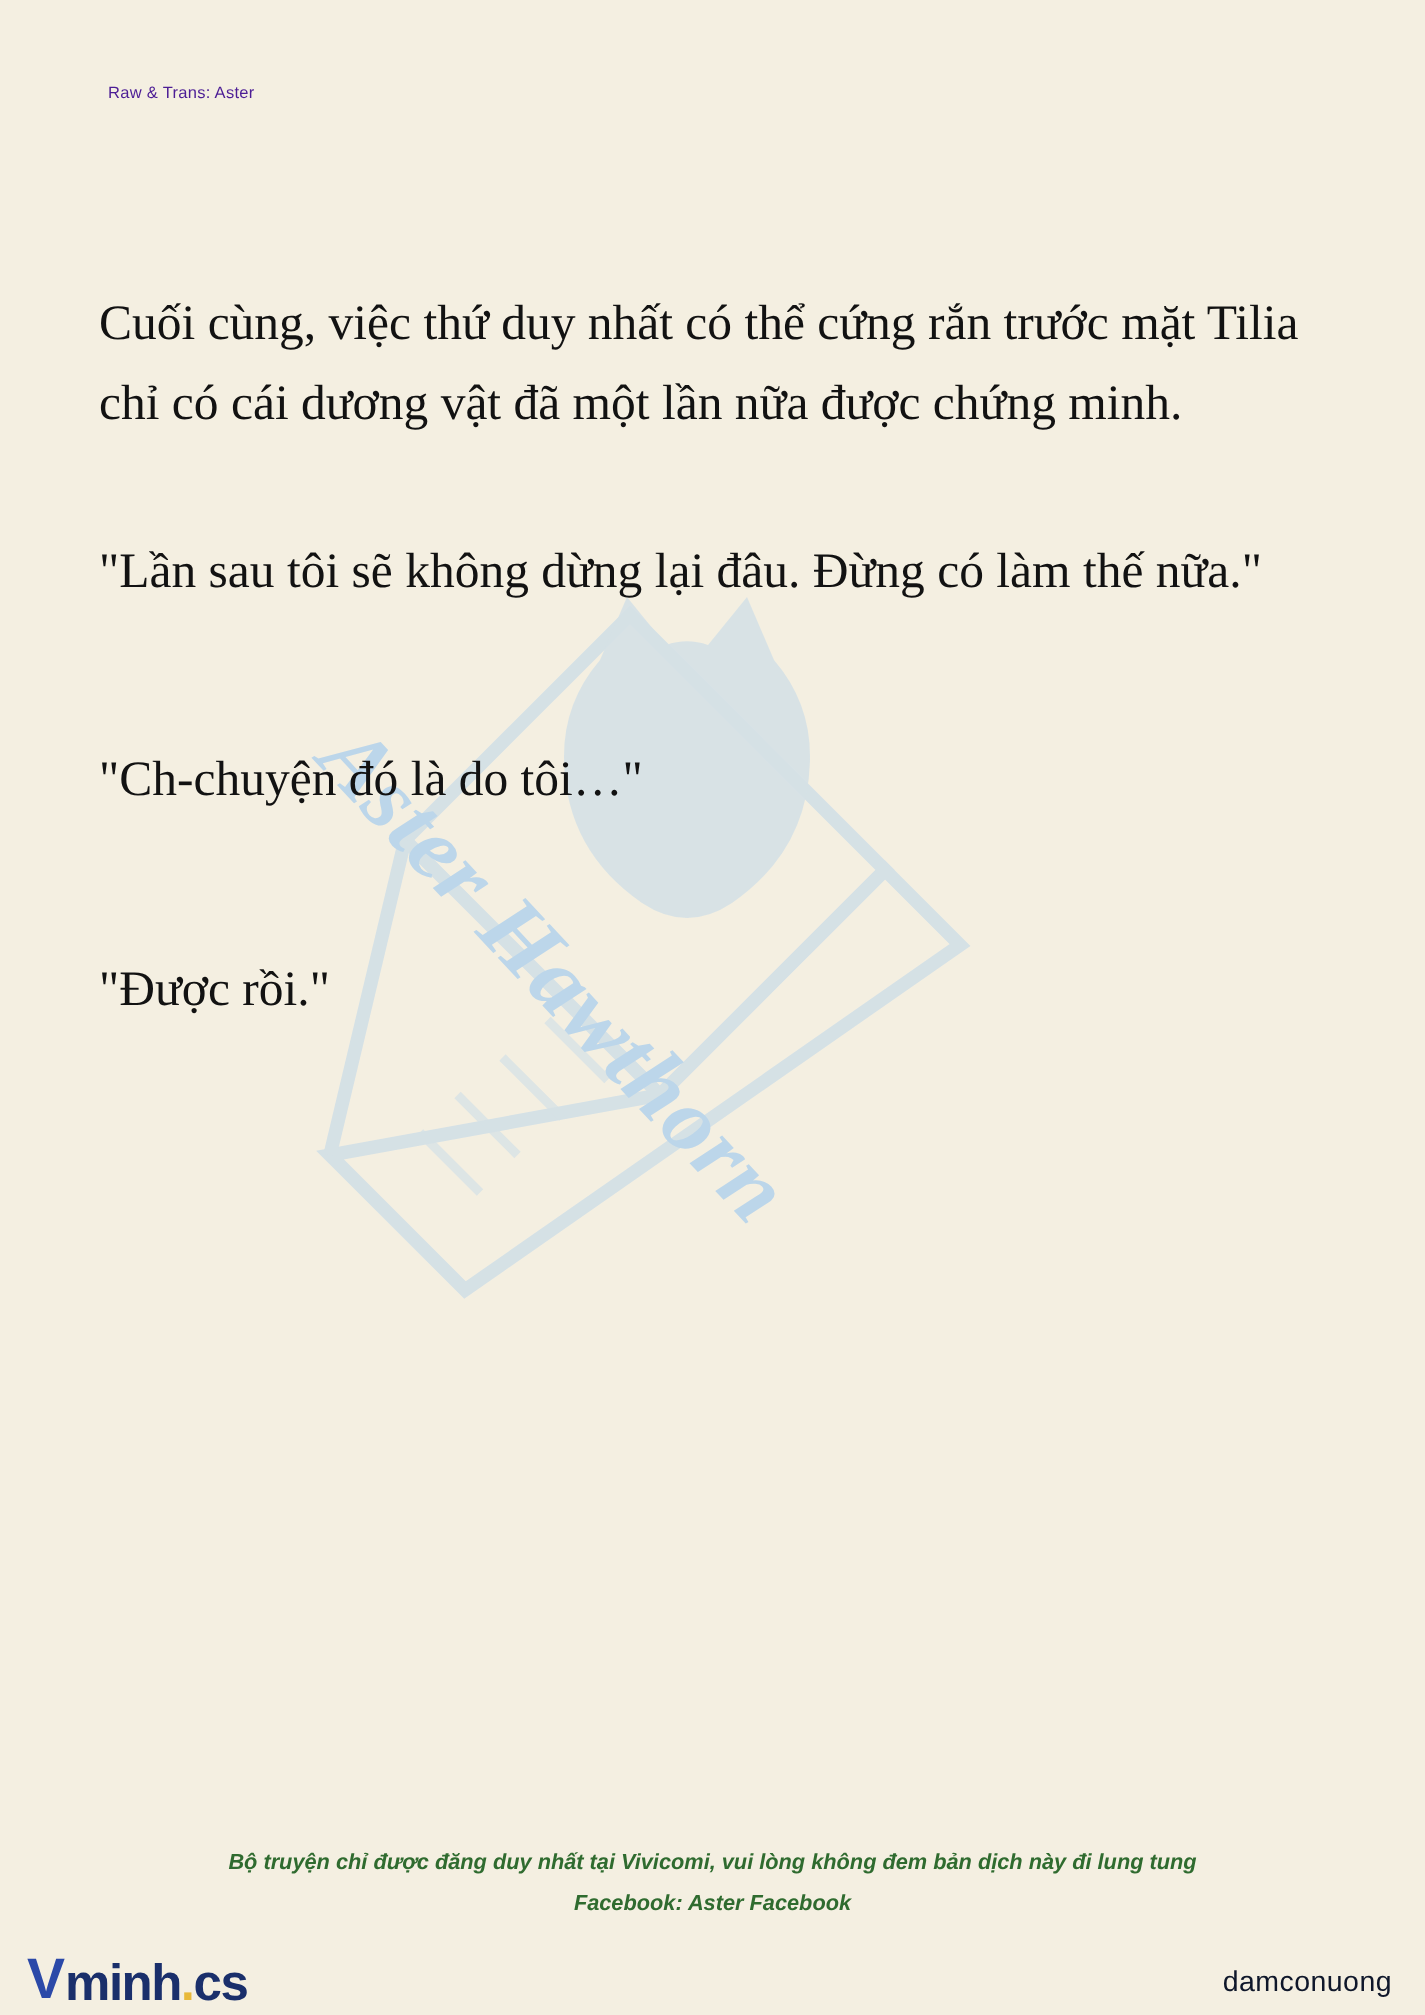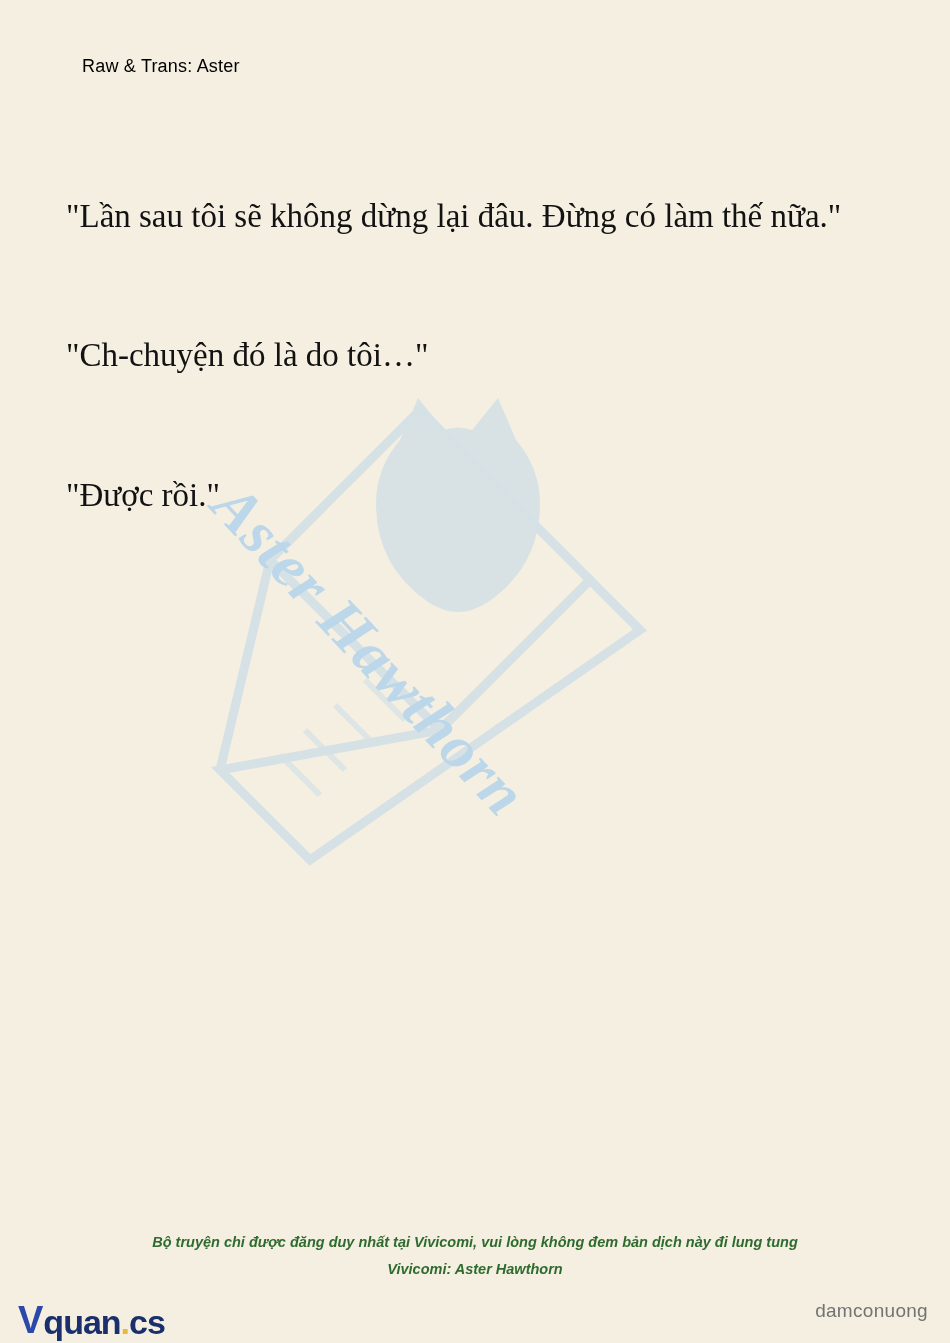"Raw & Trans: Aster" .header-credit { color: #000000 -> #4c1d95; font-size: 18px -> 11px; left: 82px -> 72px }
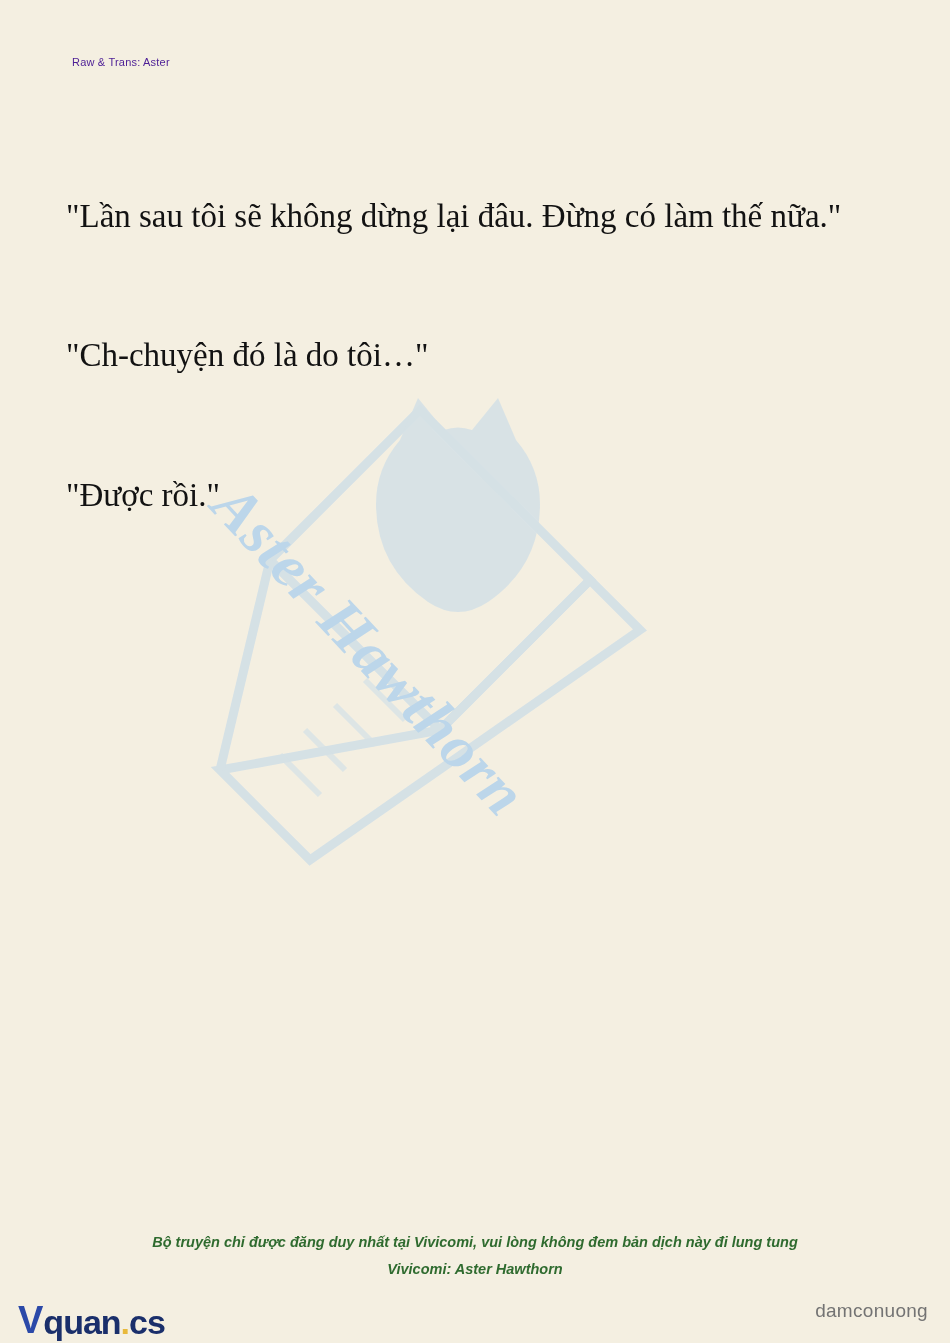"Cuối cùng, việc thứ duy" p.para { html: none -> <p>Cuối cùng, việc thứ duy nhất có thể cứng rắn trước mặt Tilia chỉ có cái dương vật đã một lần nữa được chứng minh.</p> }
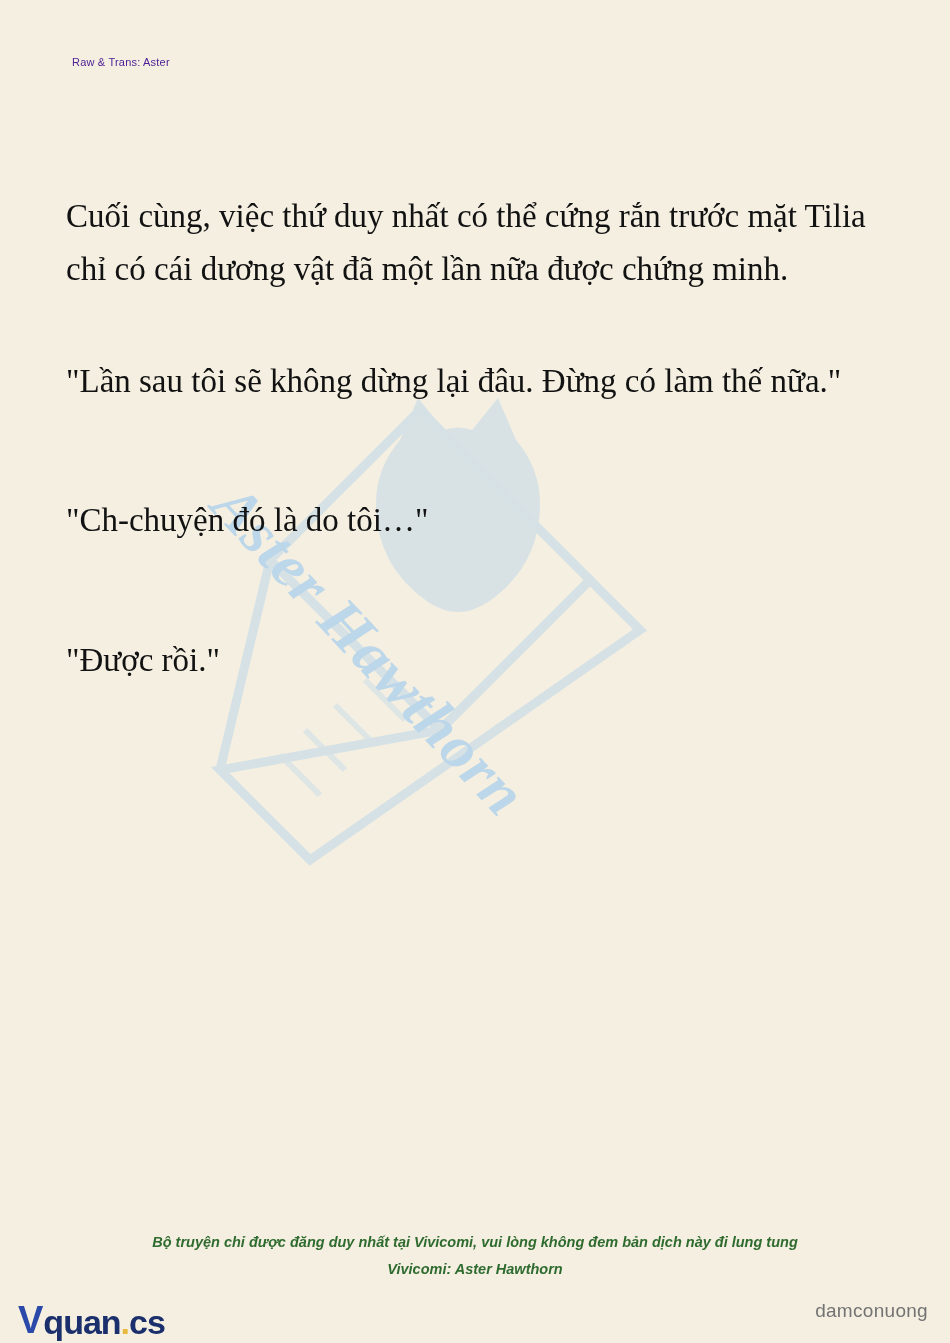"Vivicomi: Aster Hawthorn" div { text: Vivicomi: Aster Hawthorn -> Facebook: Aster Facebook }
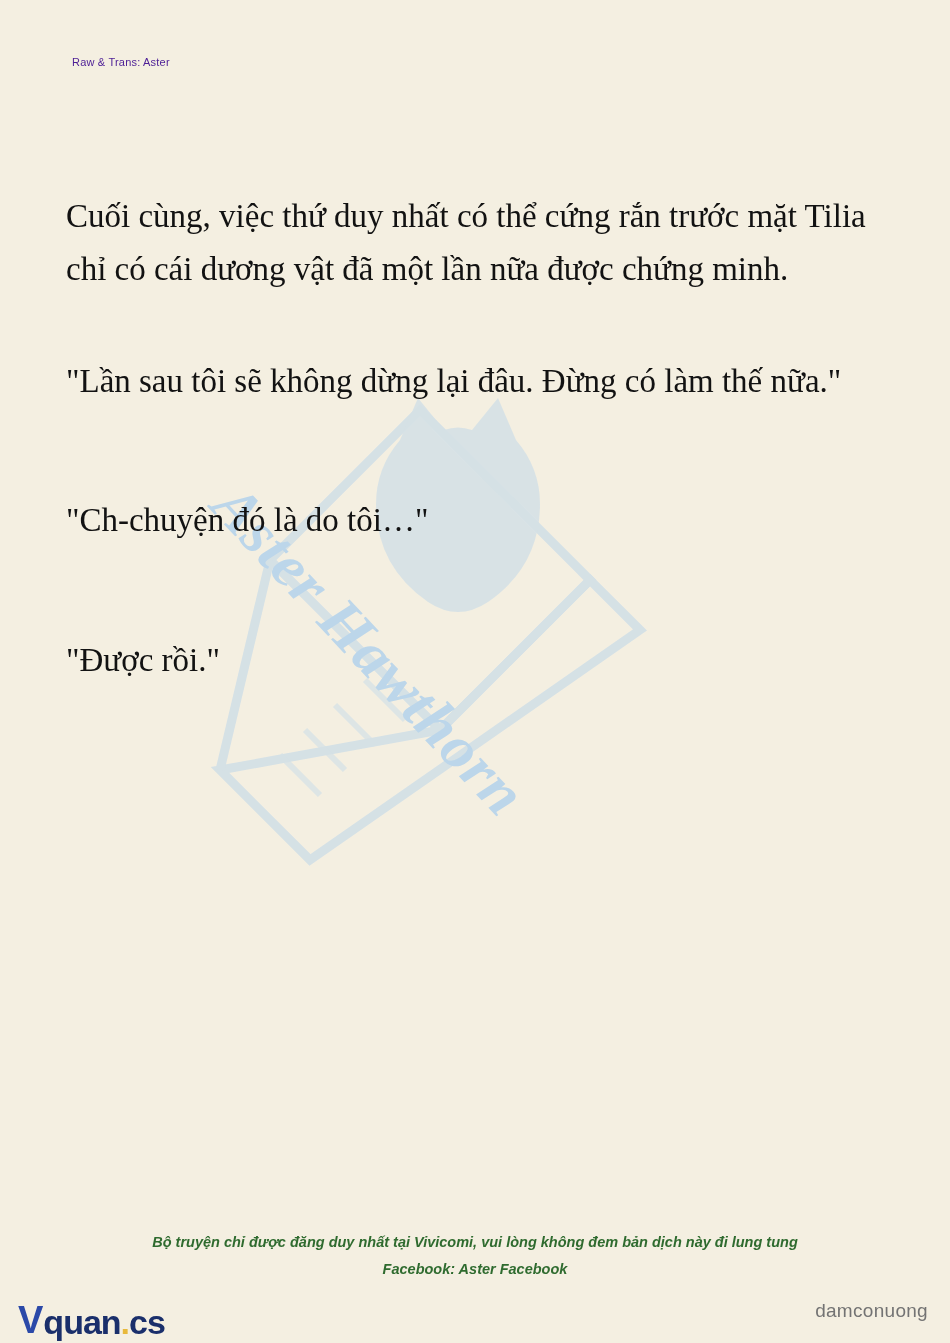"quan" span { text: quan -> minh }
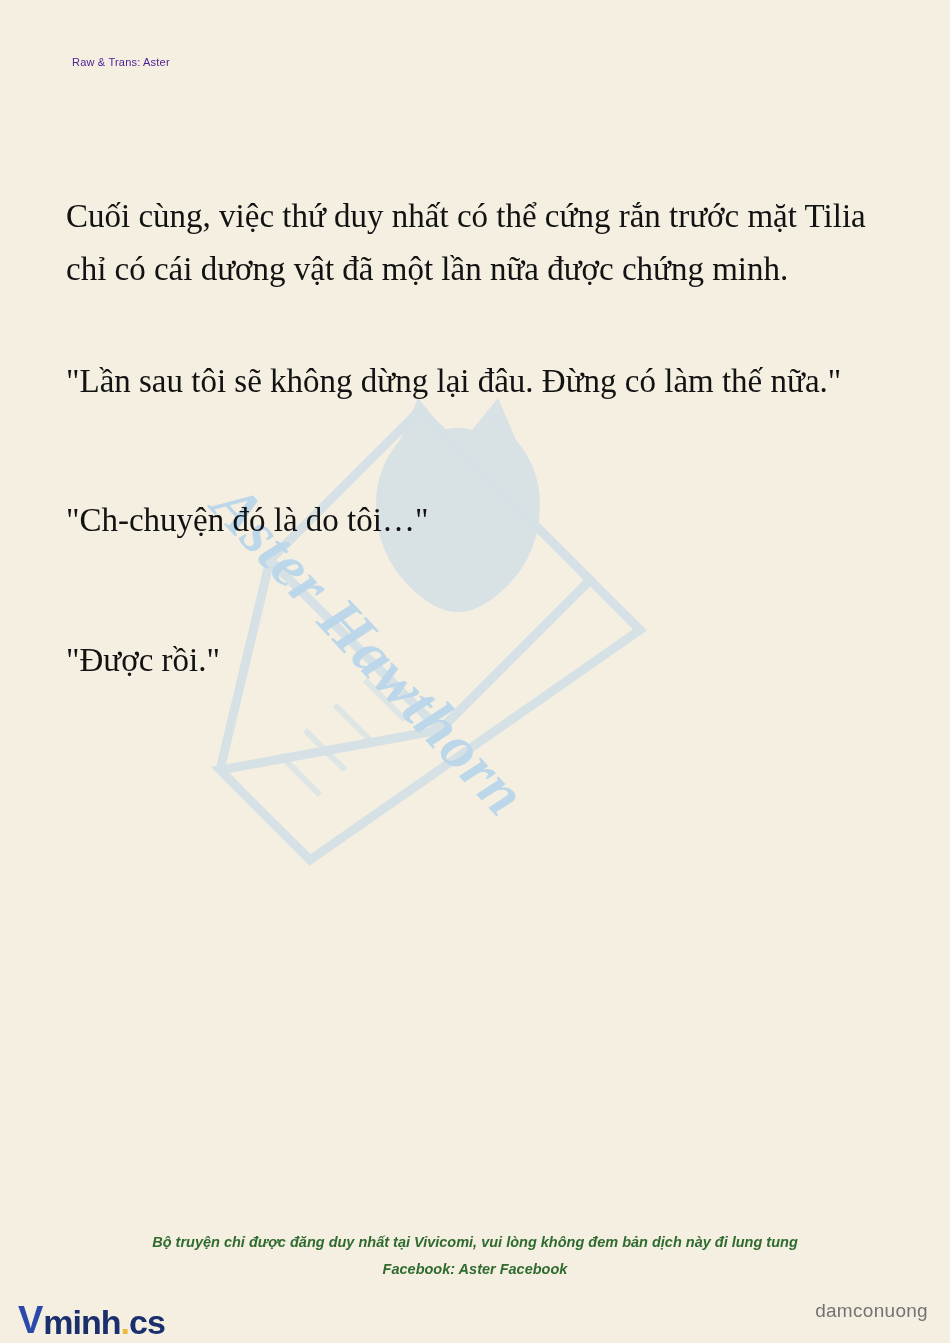"damconuong" .bottom-right-tag { bottom: 21px -> 10px; color: #737373 -> #0f172a }
